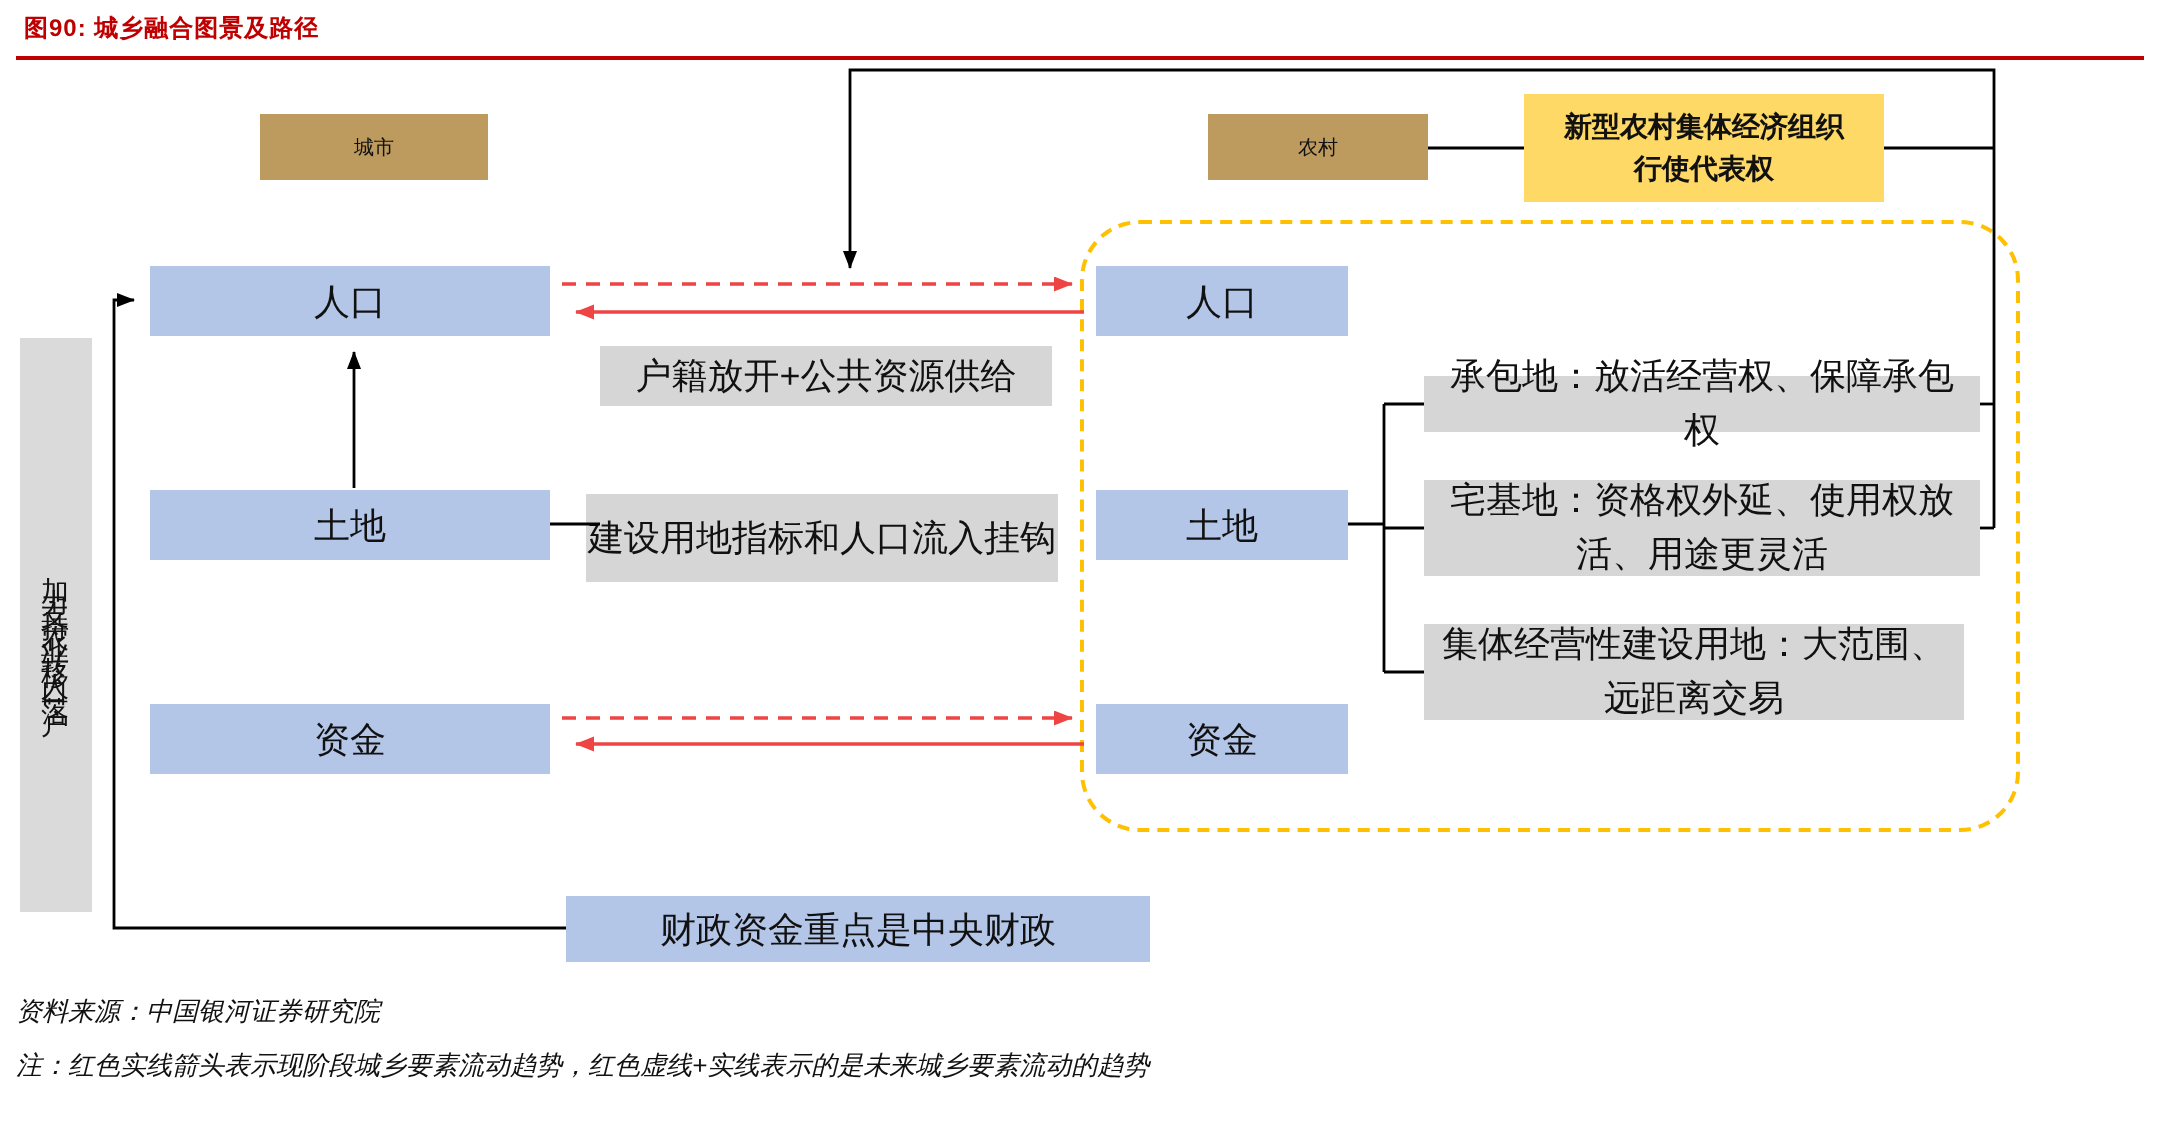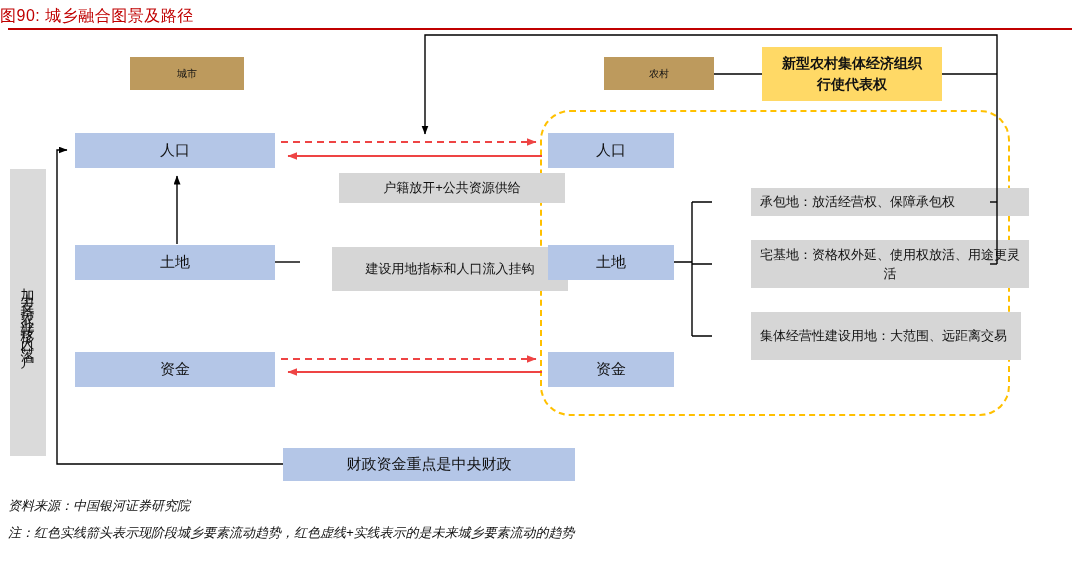"图90: 城乡融合图景及路径" .fig-title { font-size: 16px -> 12px; font-weight: 400 -> 700; left: 0 -> 12px }
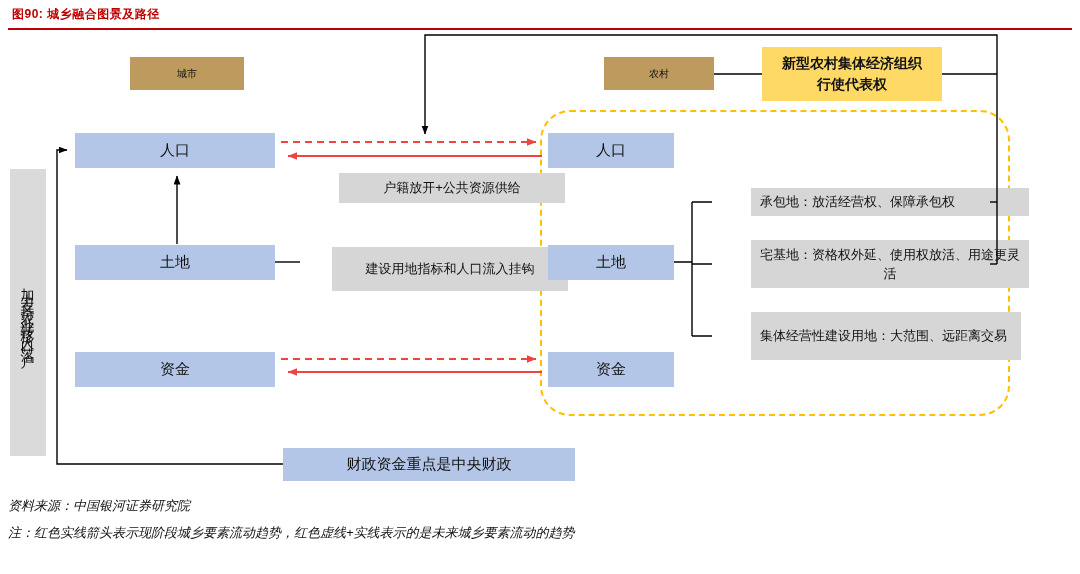"人口" .blue { font-size: 15px -> 18px }
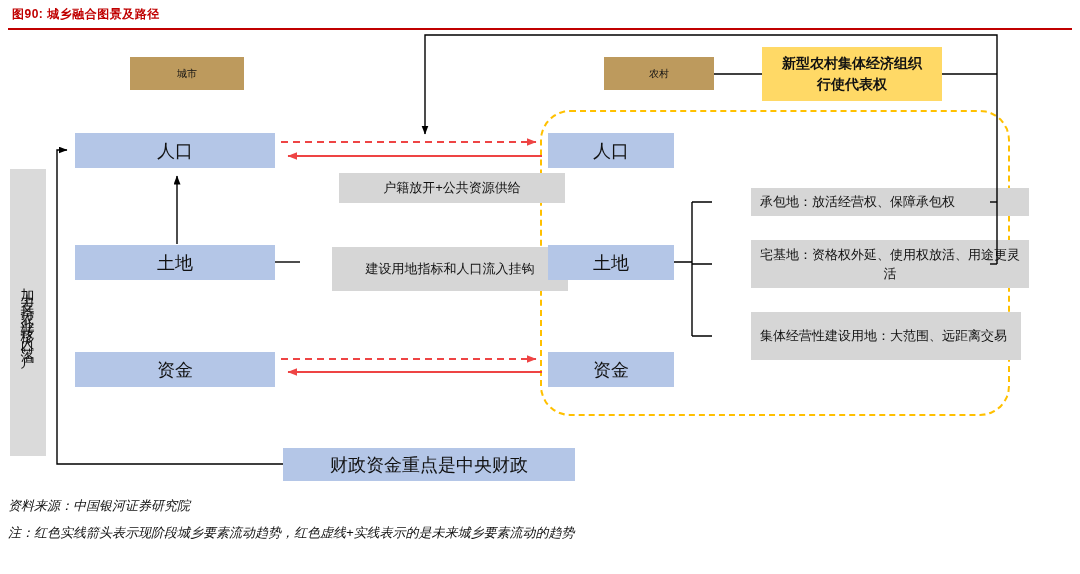"户籍放开+公共资源供给" .grayb { font-size: 13px -> 18px; margin-left: 39px -> none }
